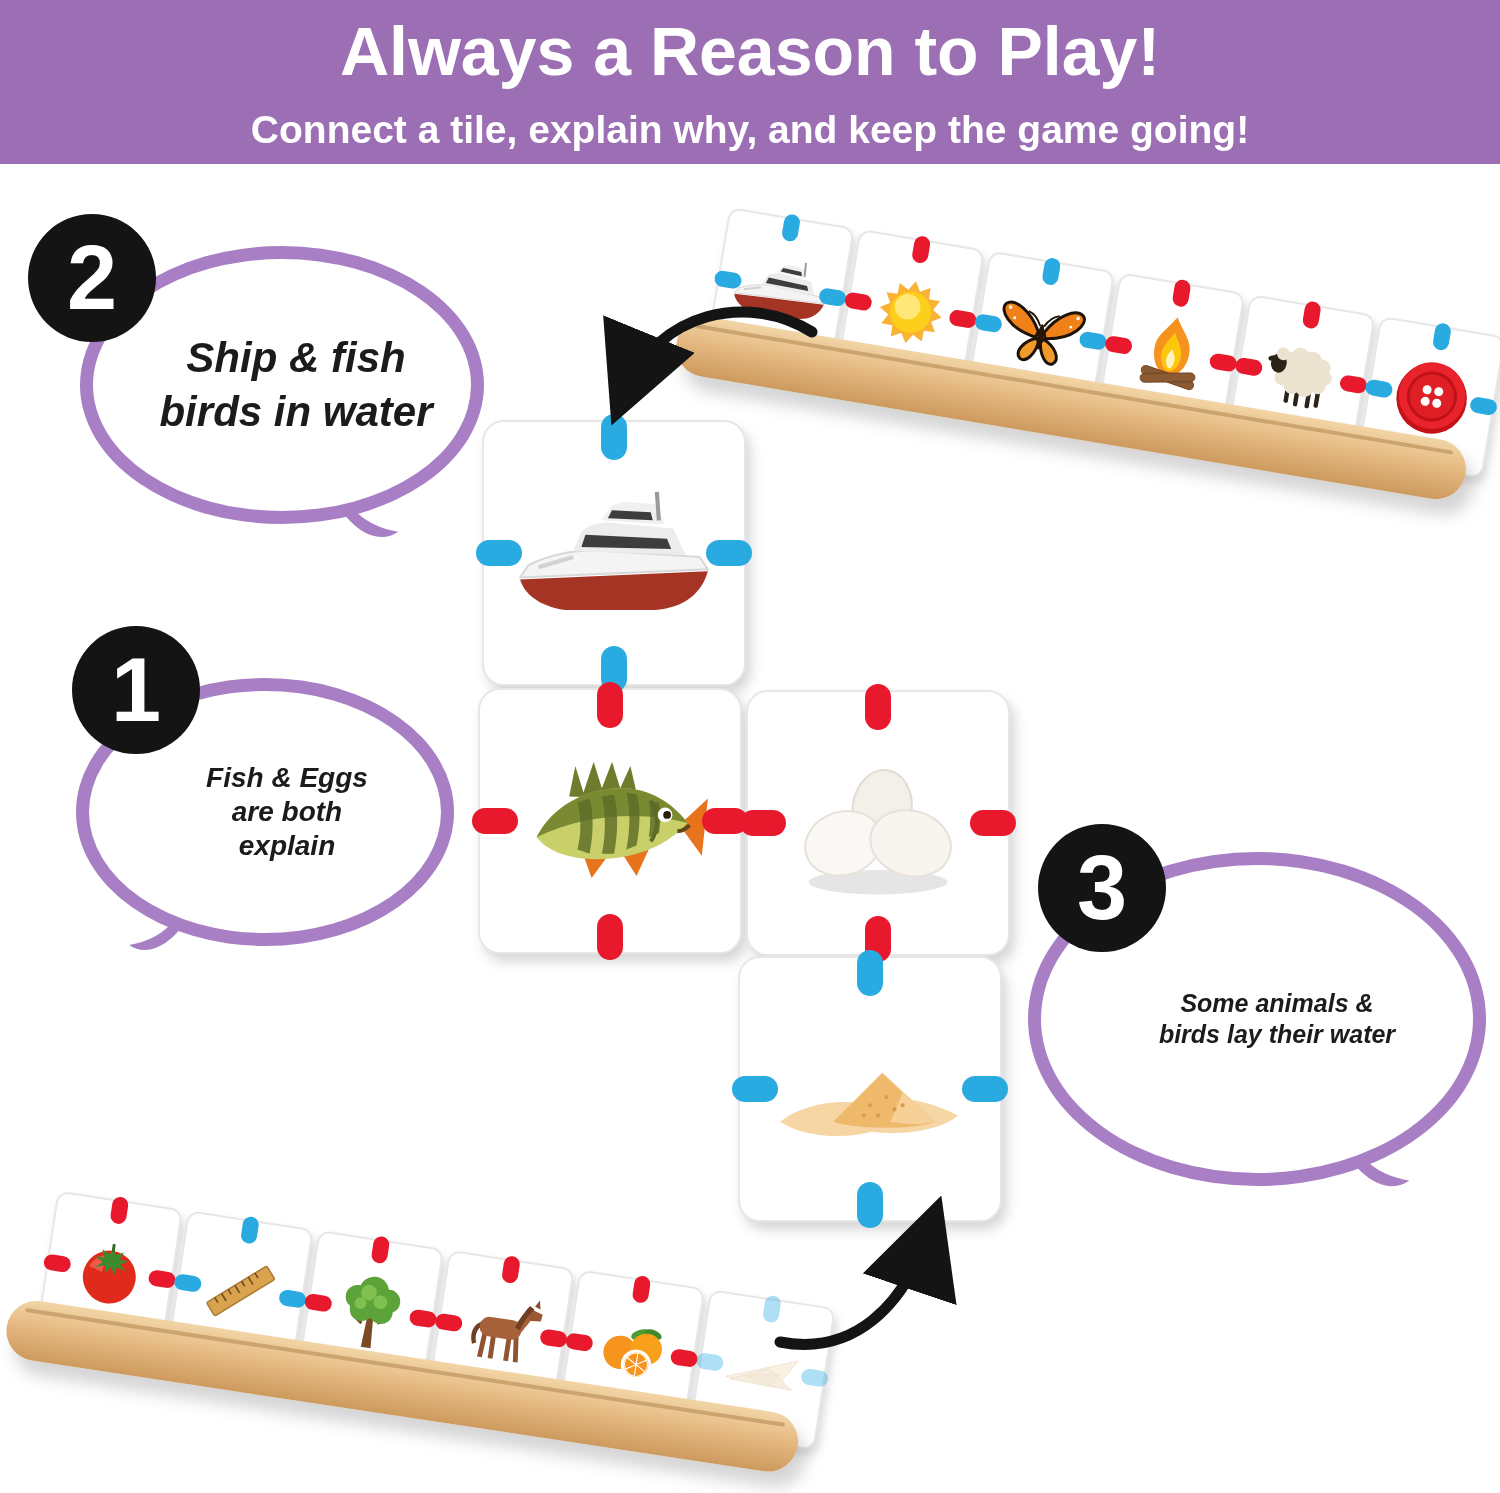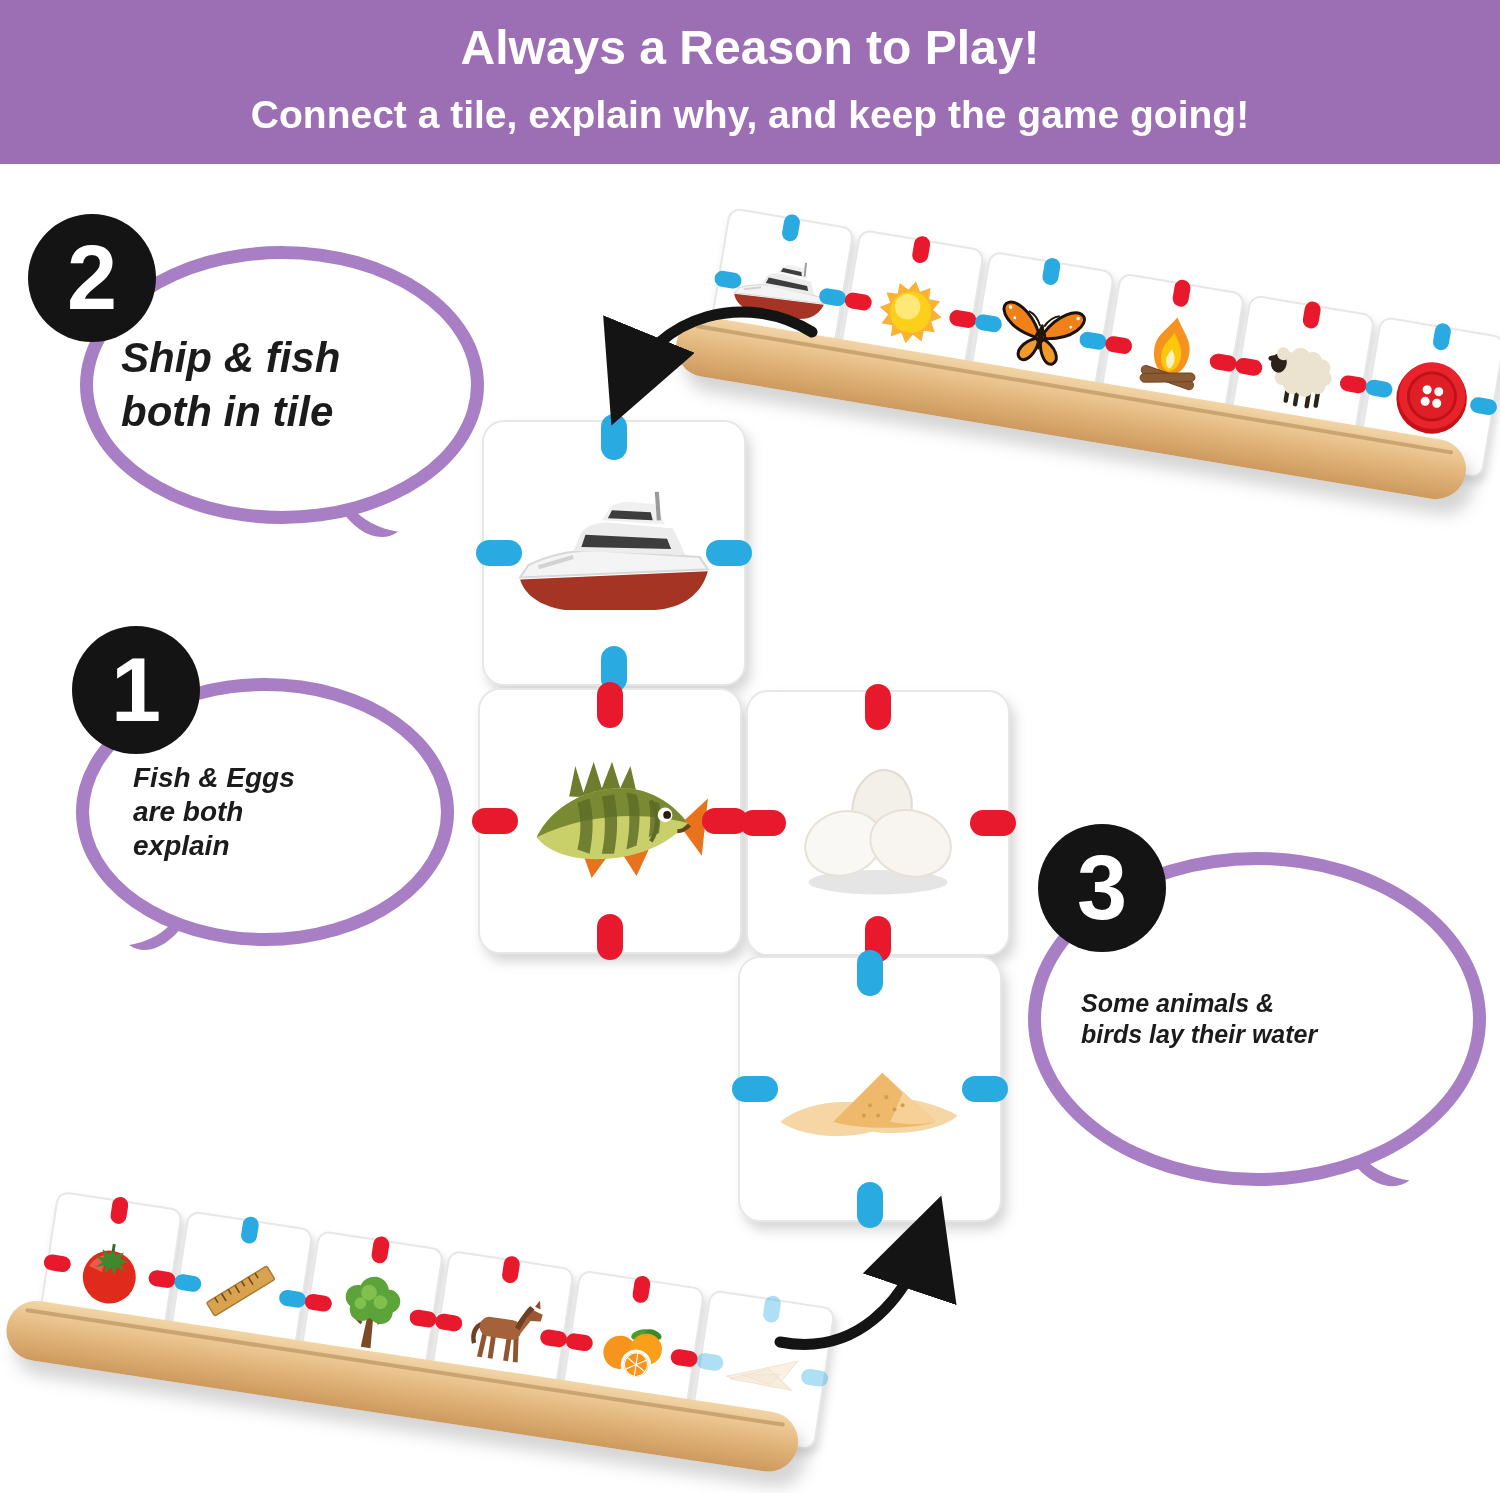"Always a Reason to Play!" .banner h1 { font-size: 48px -> 68px; margin: 20px 0 4px 0 -> 12px 0 4px 0 }
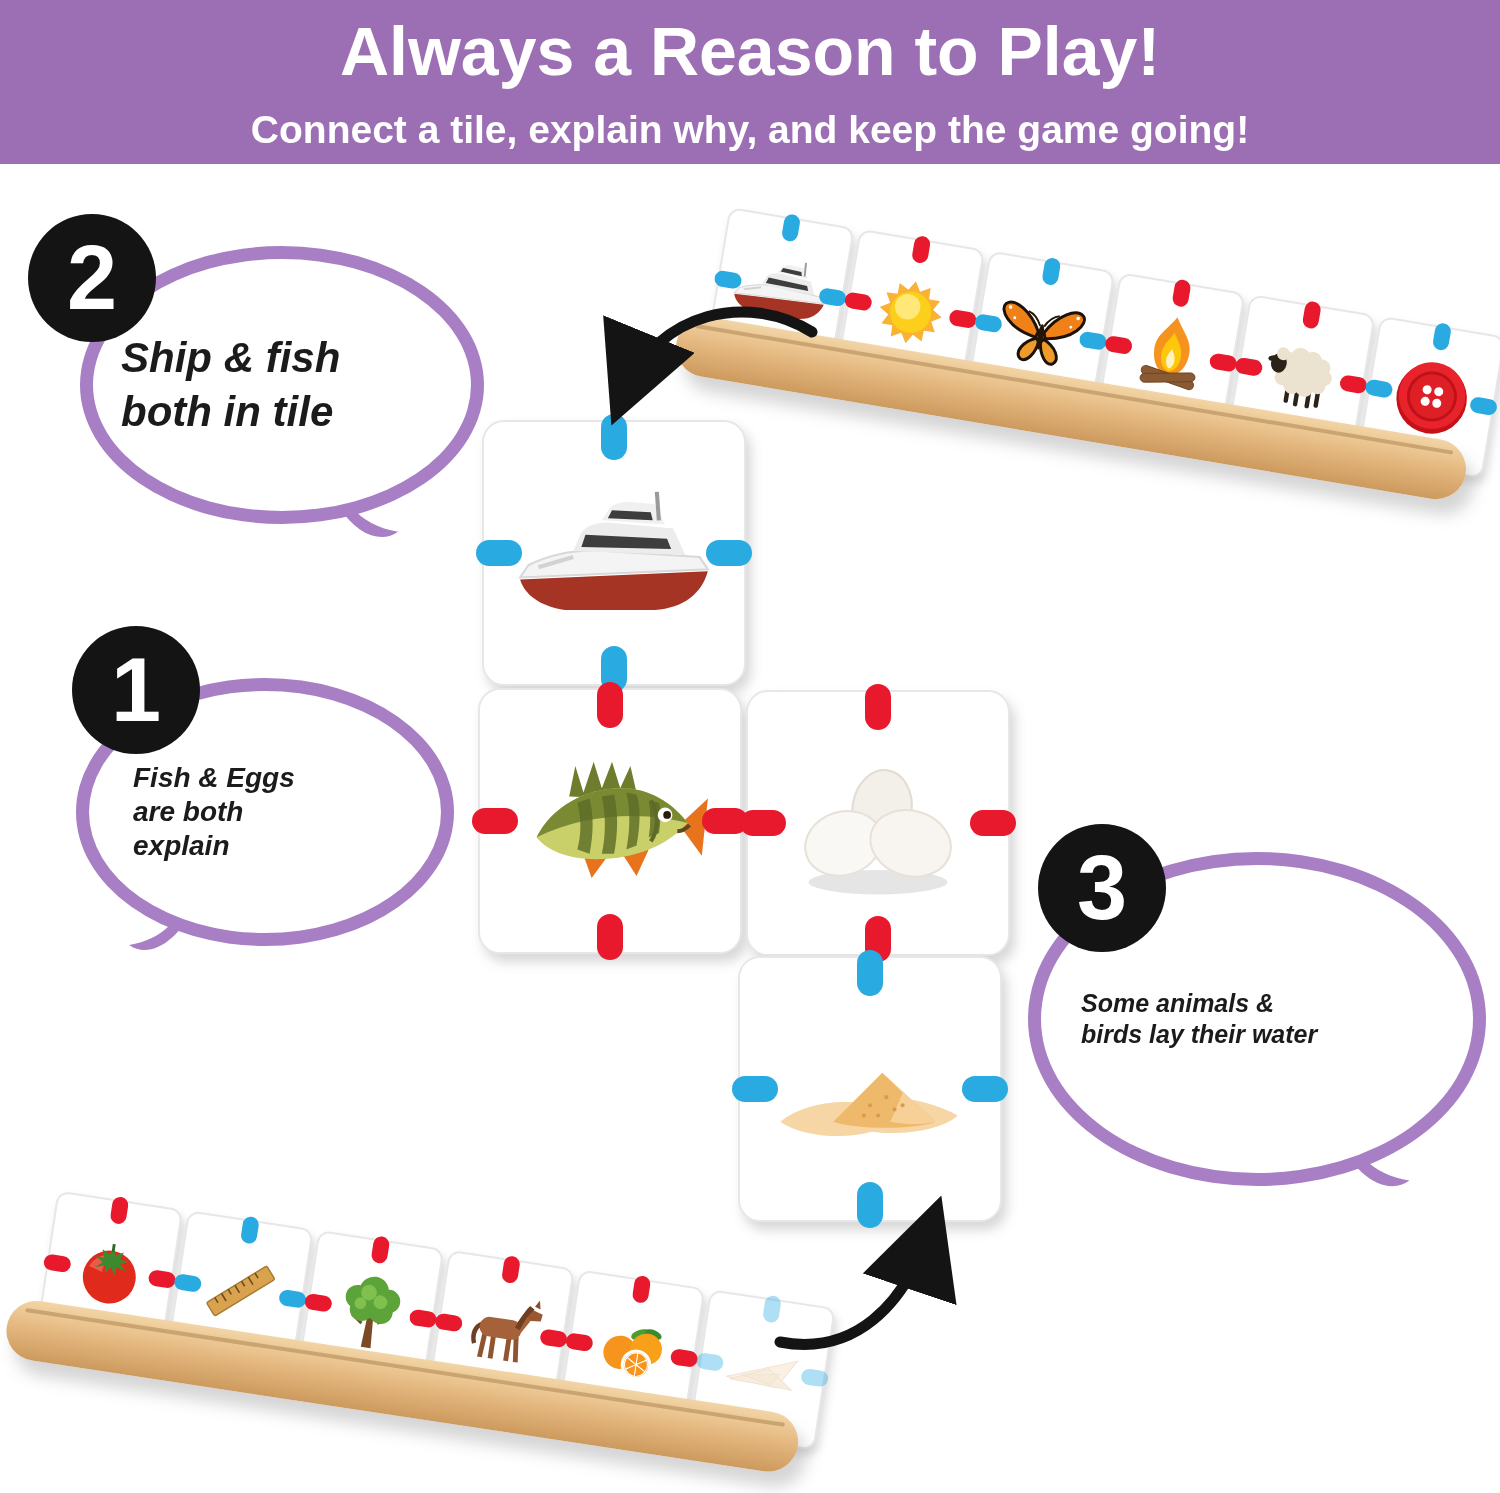"Ship & fish" .bubble { align-items: flex-start -> center }
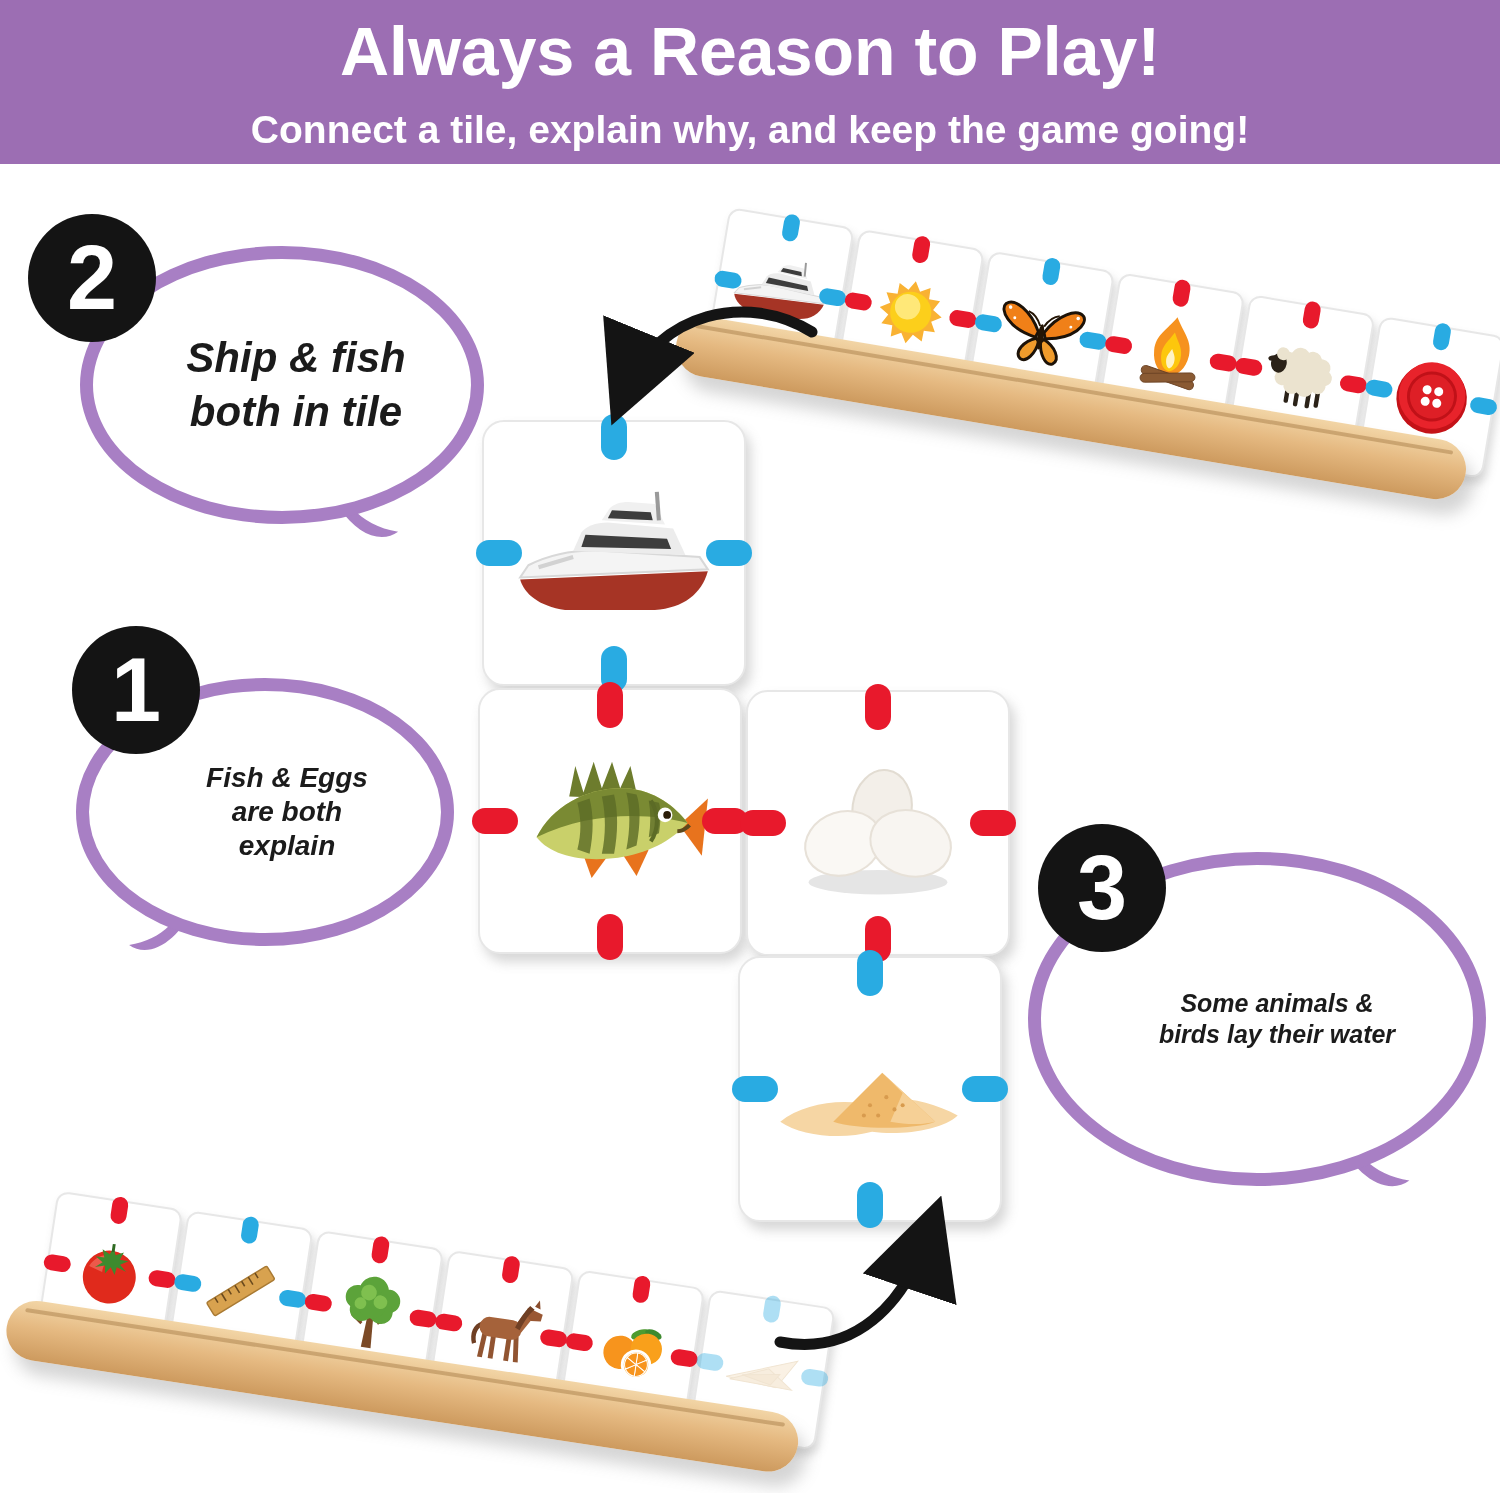"both in tile" div { text: both in tile -> birds in water }
